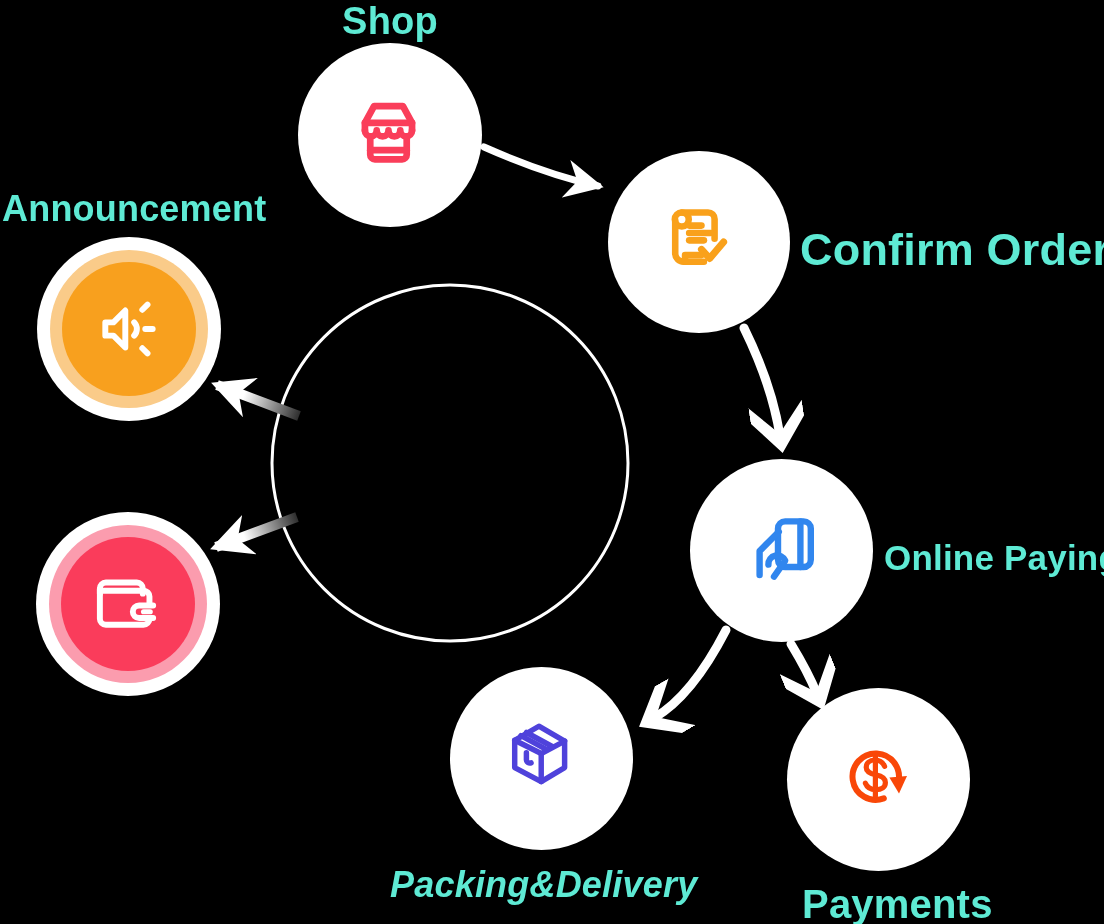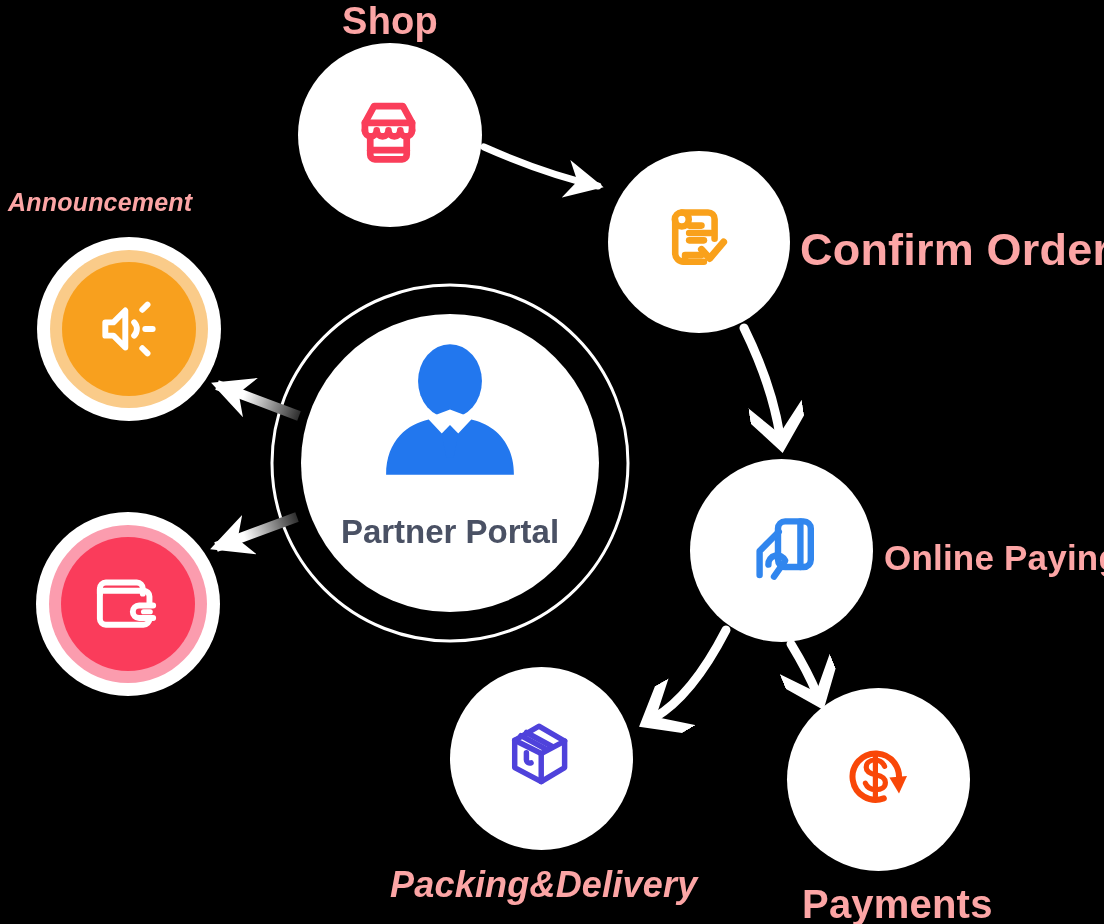"Shop" .label { color: #fca5a5 -> #5eead4 }
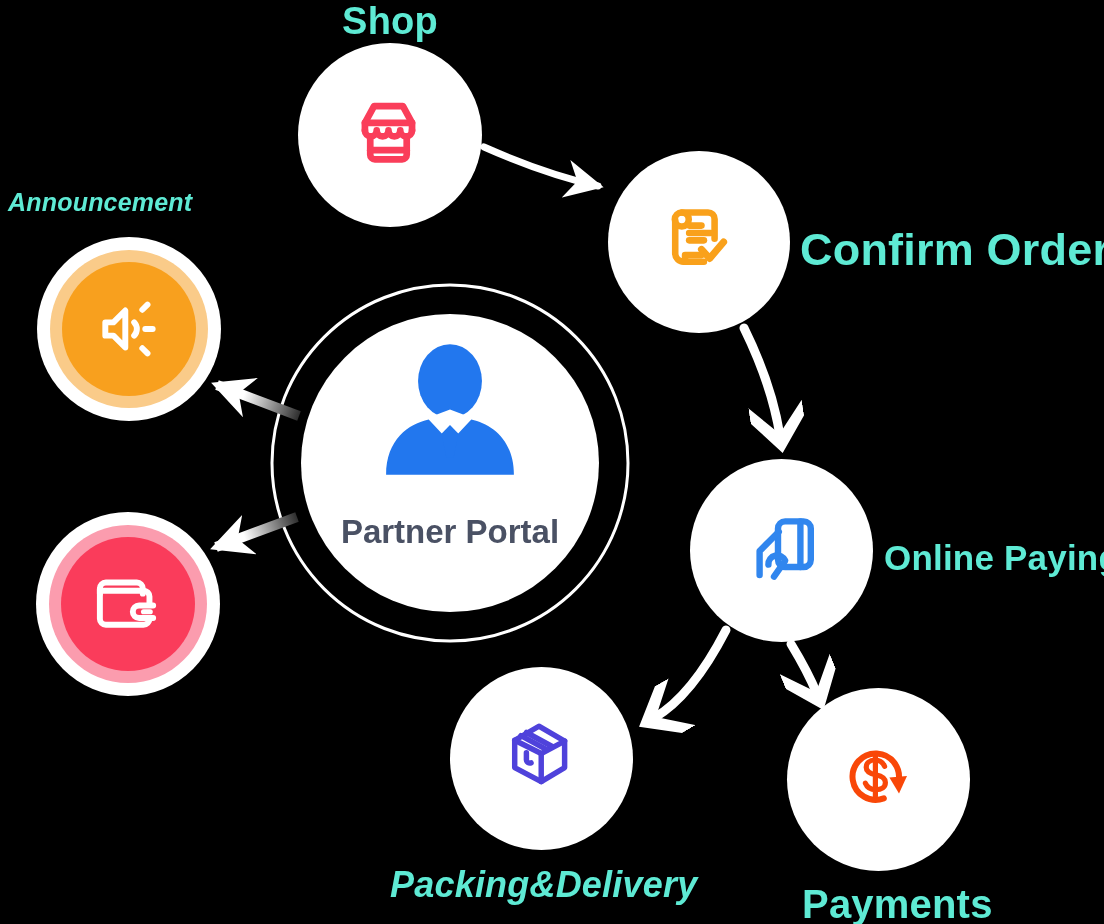"Announcement" div.label { font-size: 25px -> 36px; font-style: italic -> none; left: 8px -> 2px }
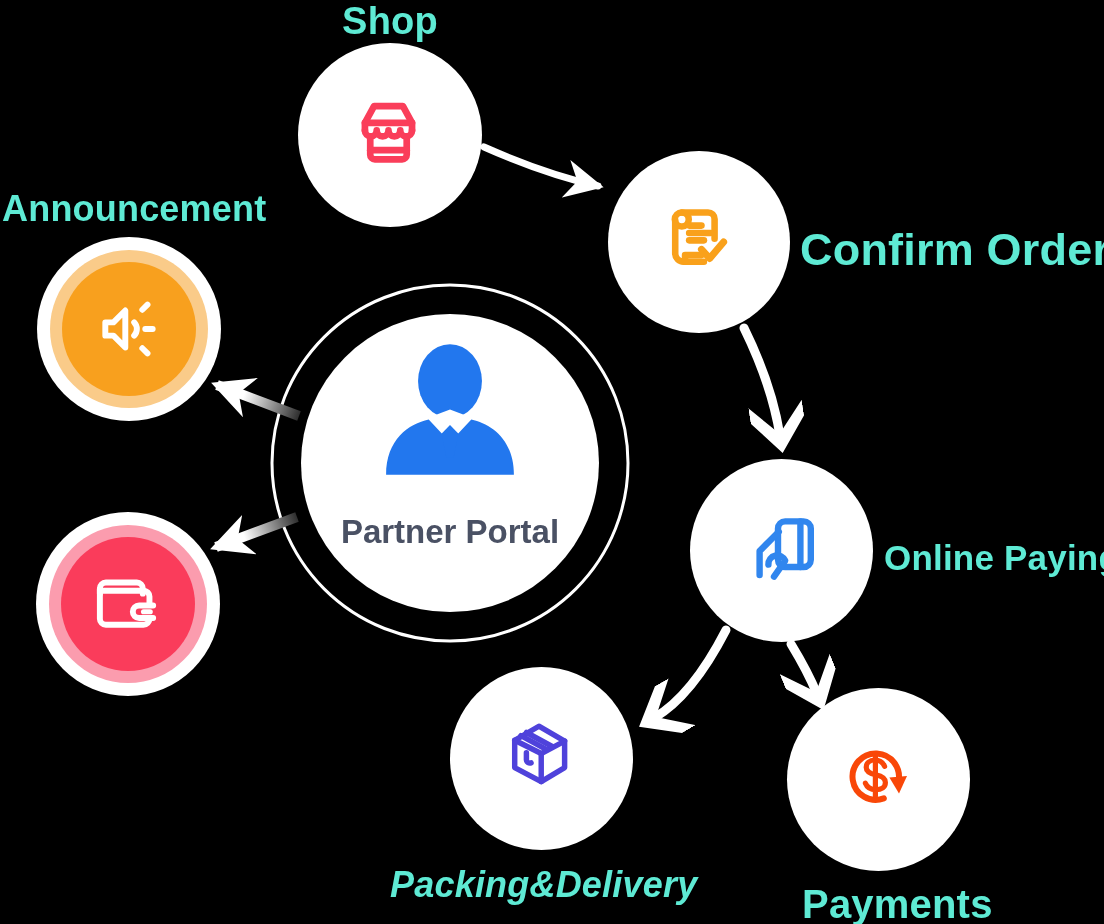"Partner Portal" div.circle { html: <div> <svg> <ellipse></ellipse> <path></path> <path></path> <path></path> </svg> <div>Partner Portal</div> </div> -> none }
